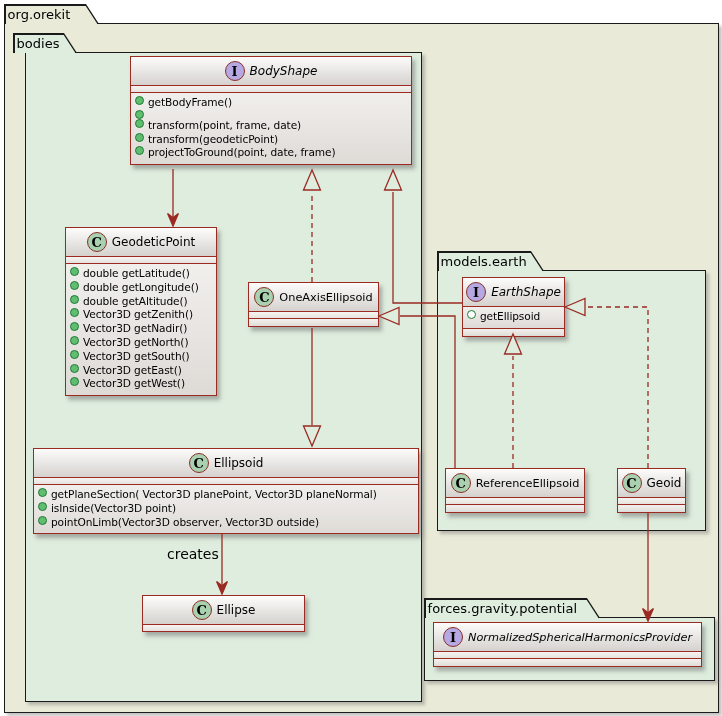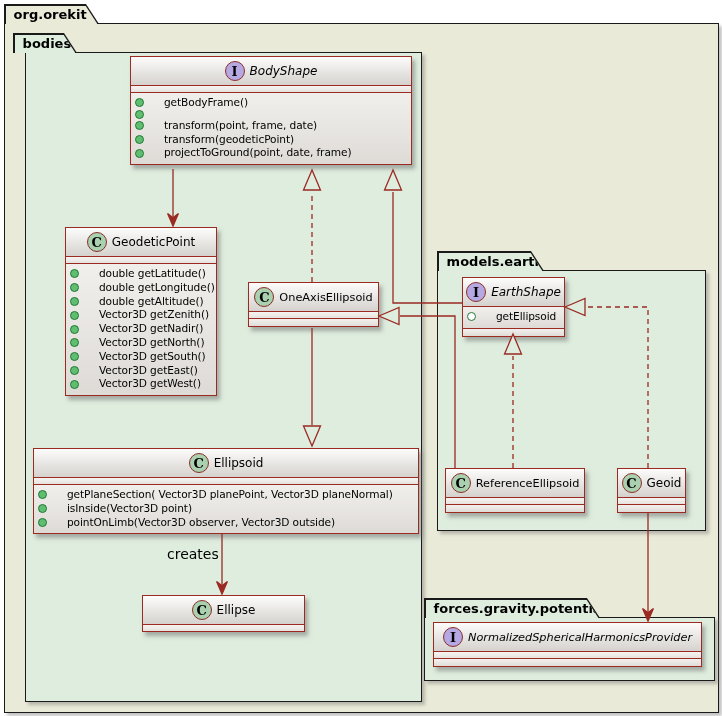"org.orekit" .tabfill { font-weight: bold -> normal; padding-left: 8px -> 2px }
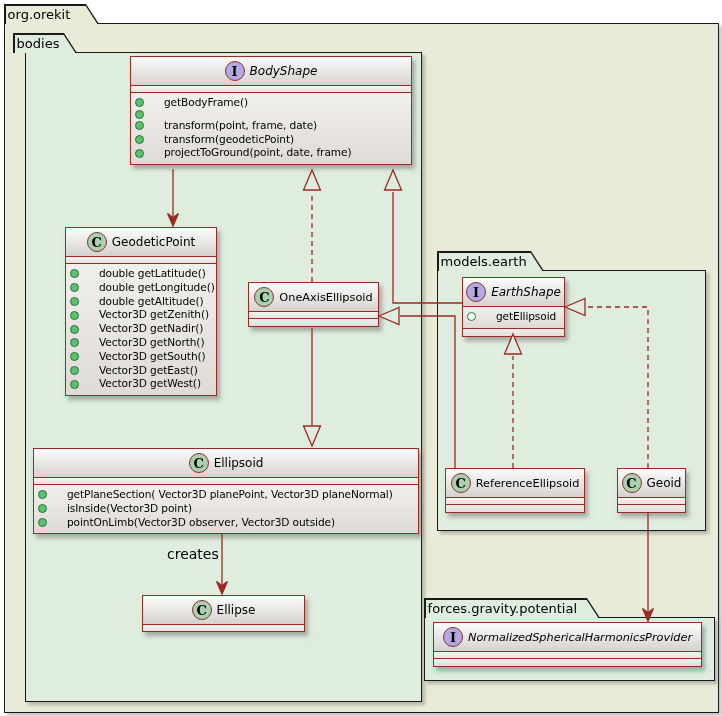"getBodyFrame()" .mrow { align-items: center -> none; gap: 20px -> 4px }
